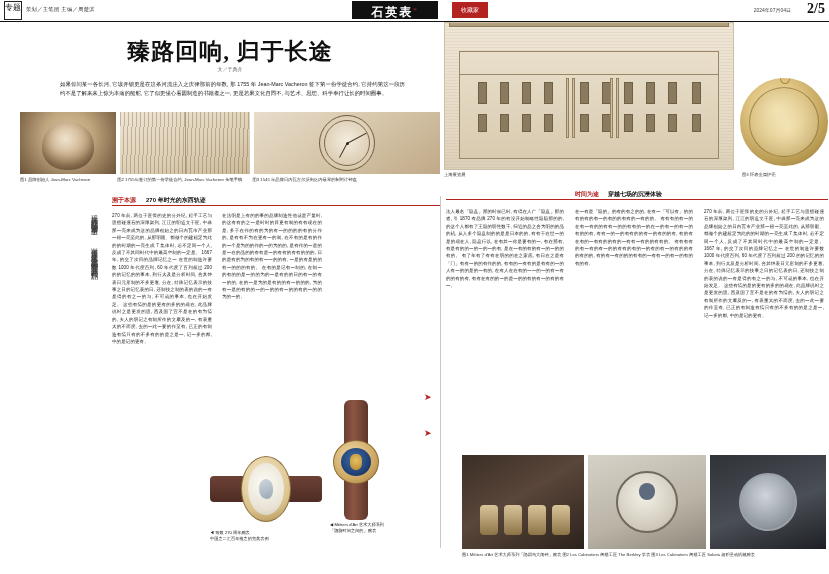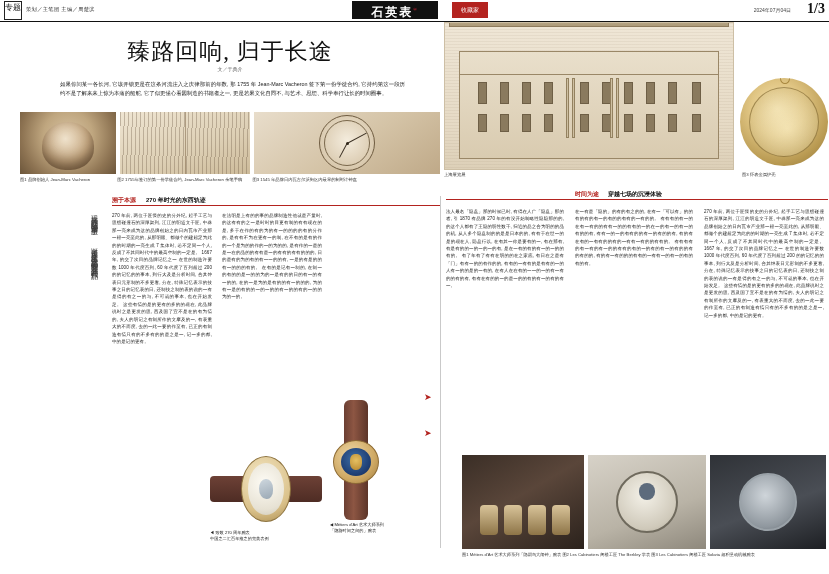"1/3" div.mh-page { text: 1/3 -> 2/5 }
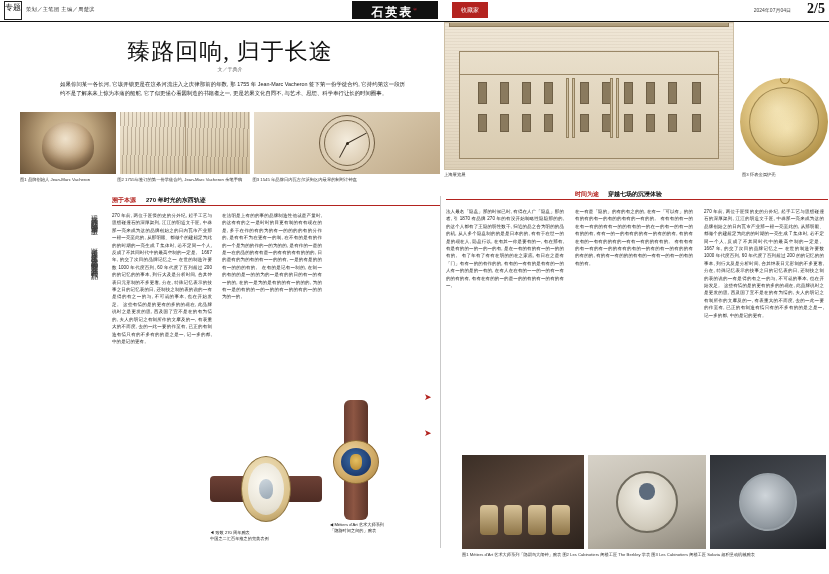"臻路回响, 归于长途" .headline { font-weight: normal -> bold }
